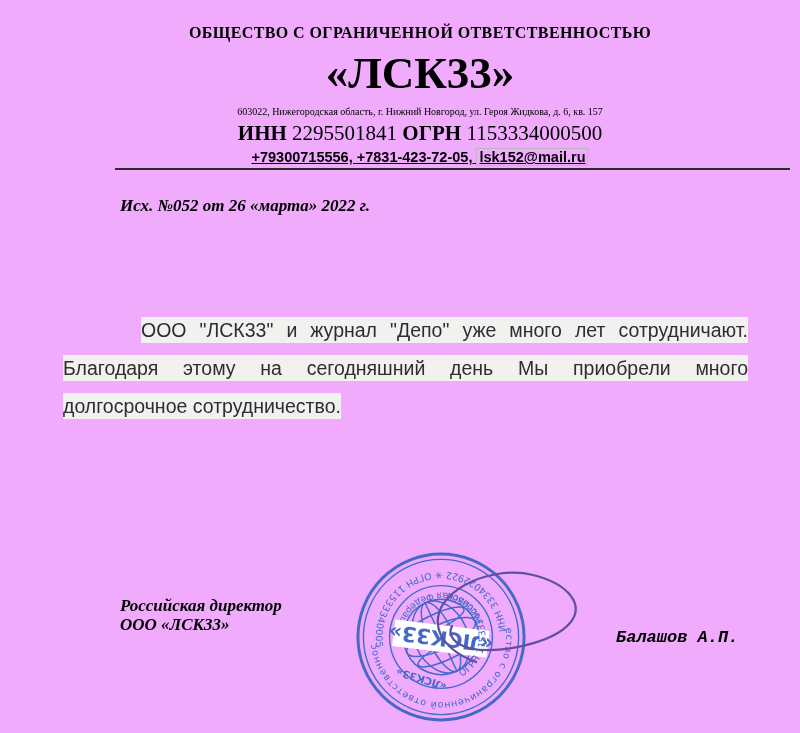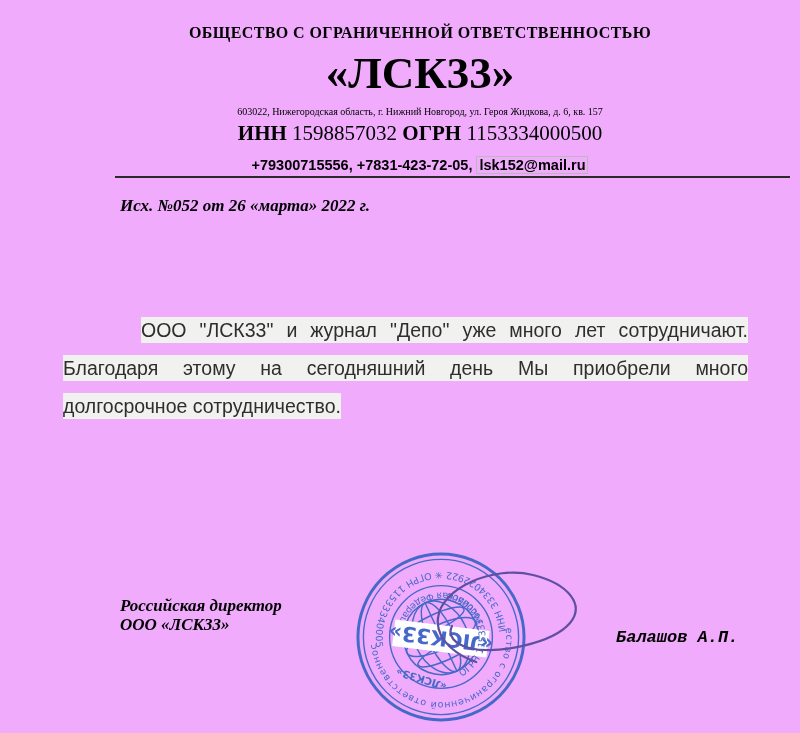"1598857032" span { text: 1598857032 -> 2295501841 }
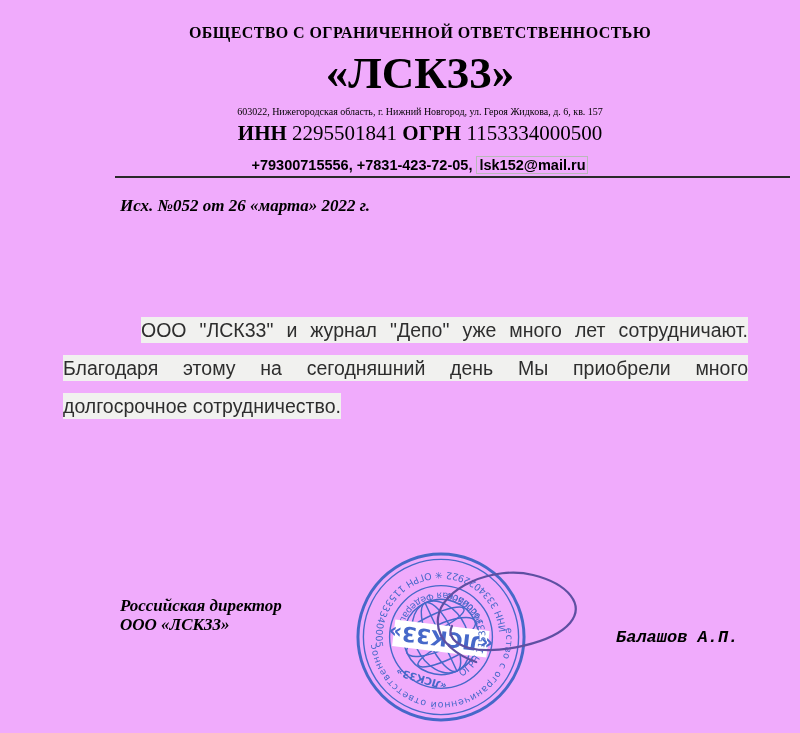"+79300715556, +7831-423-72-05," .phones { margin-top: 12px -> 4px; text-decoration: none -> underline }
